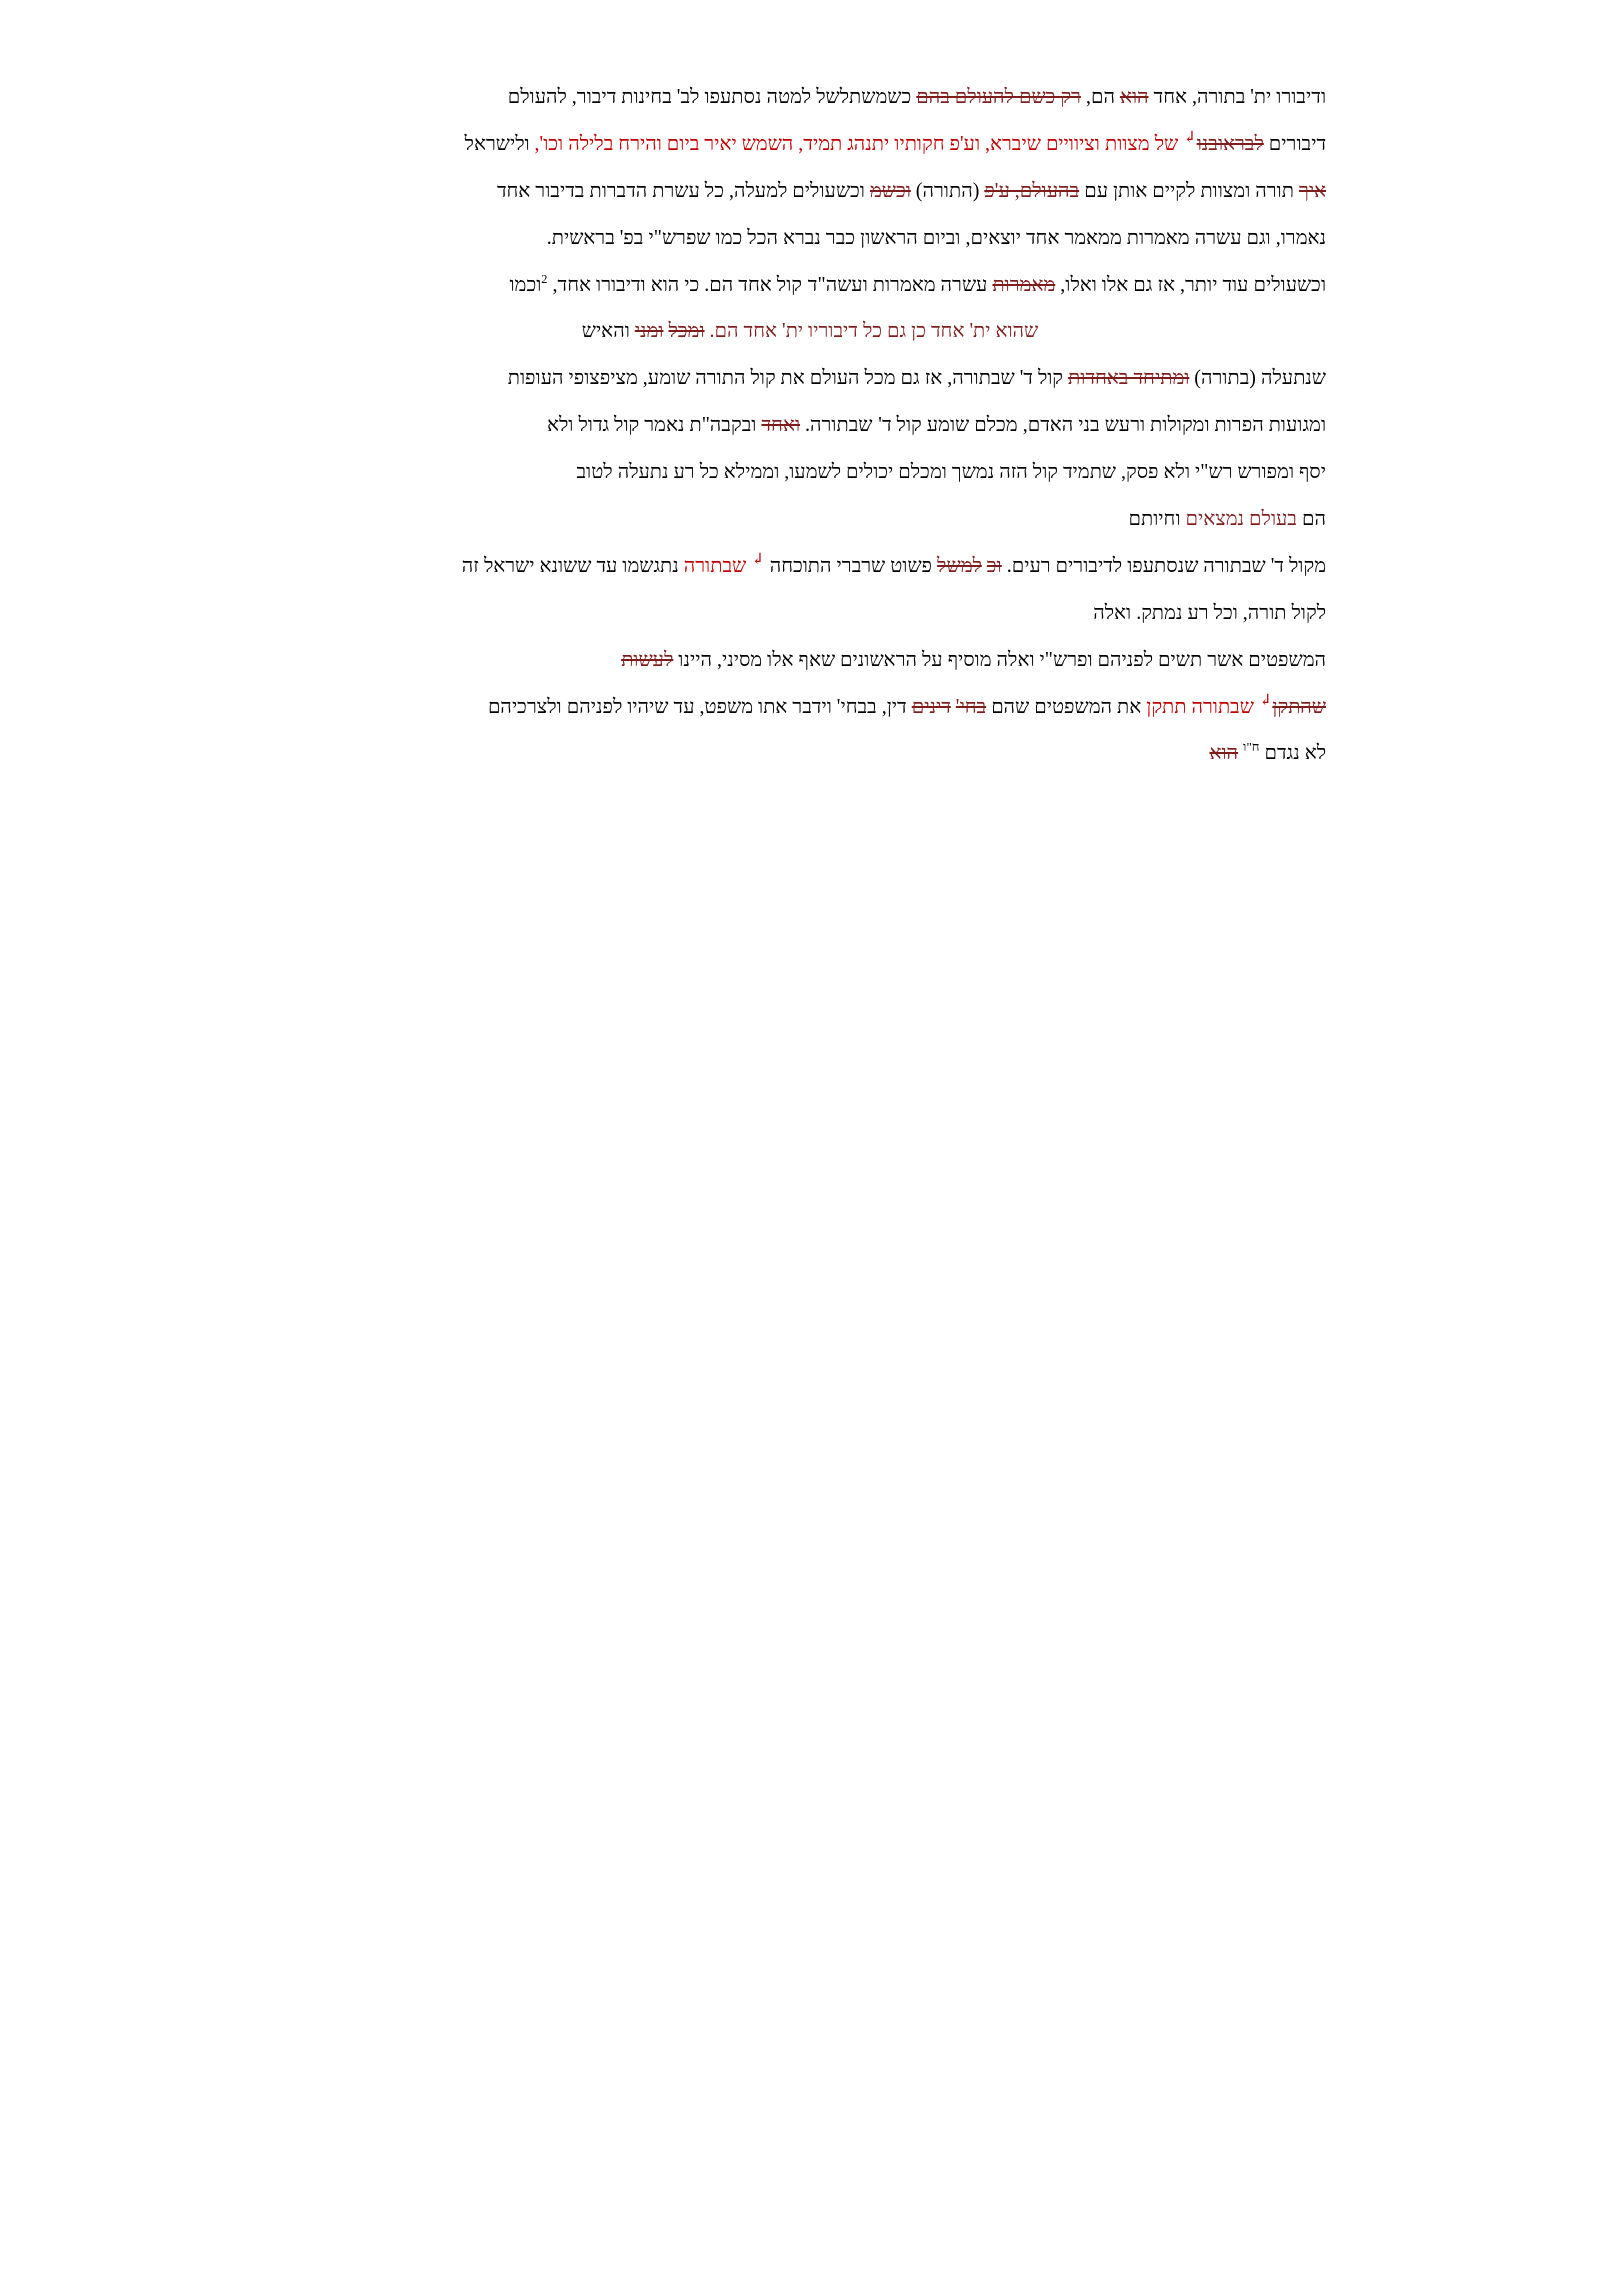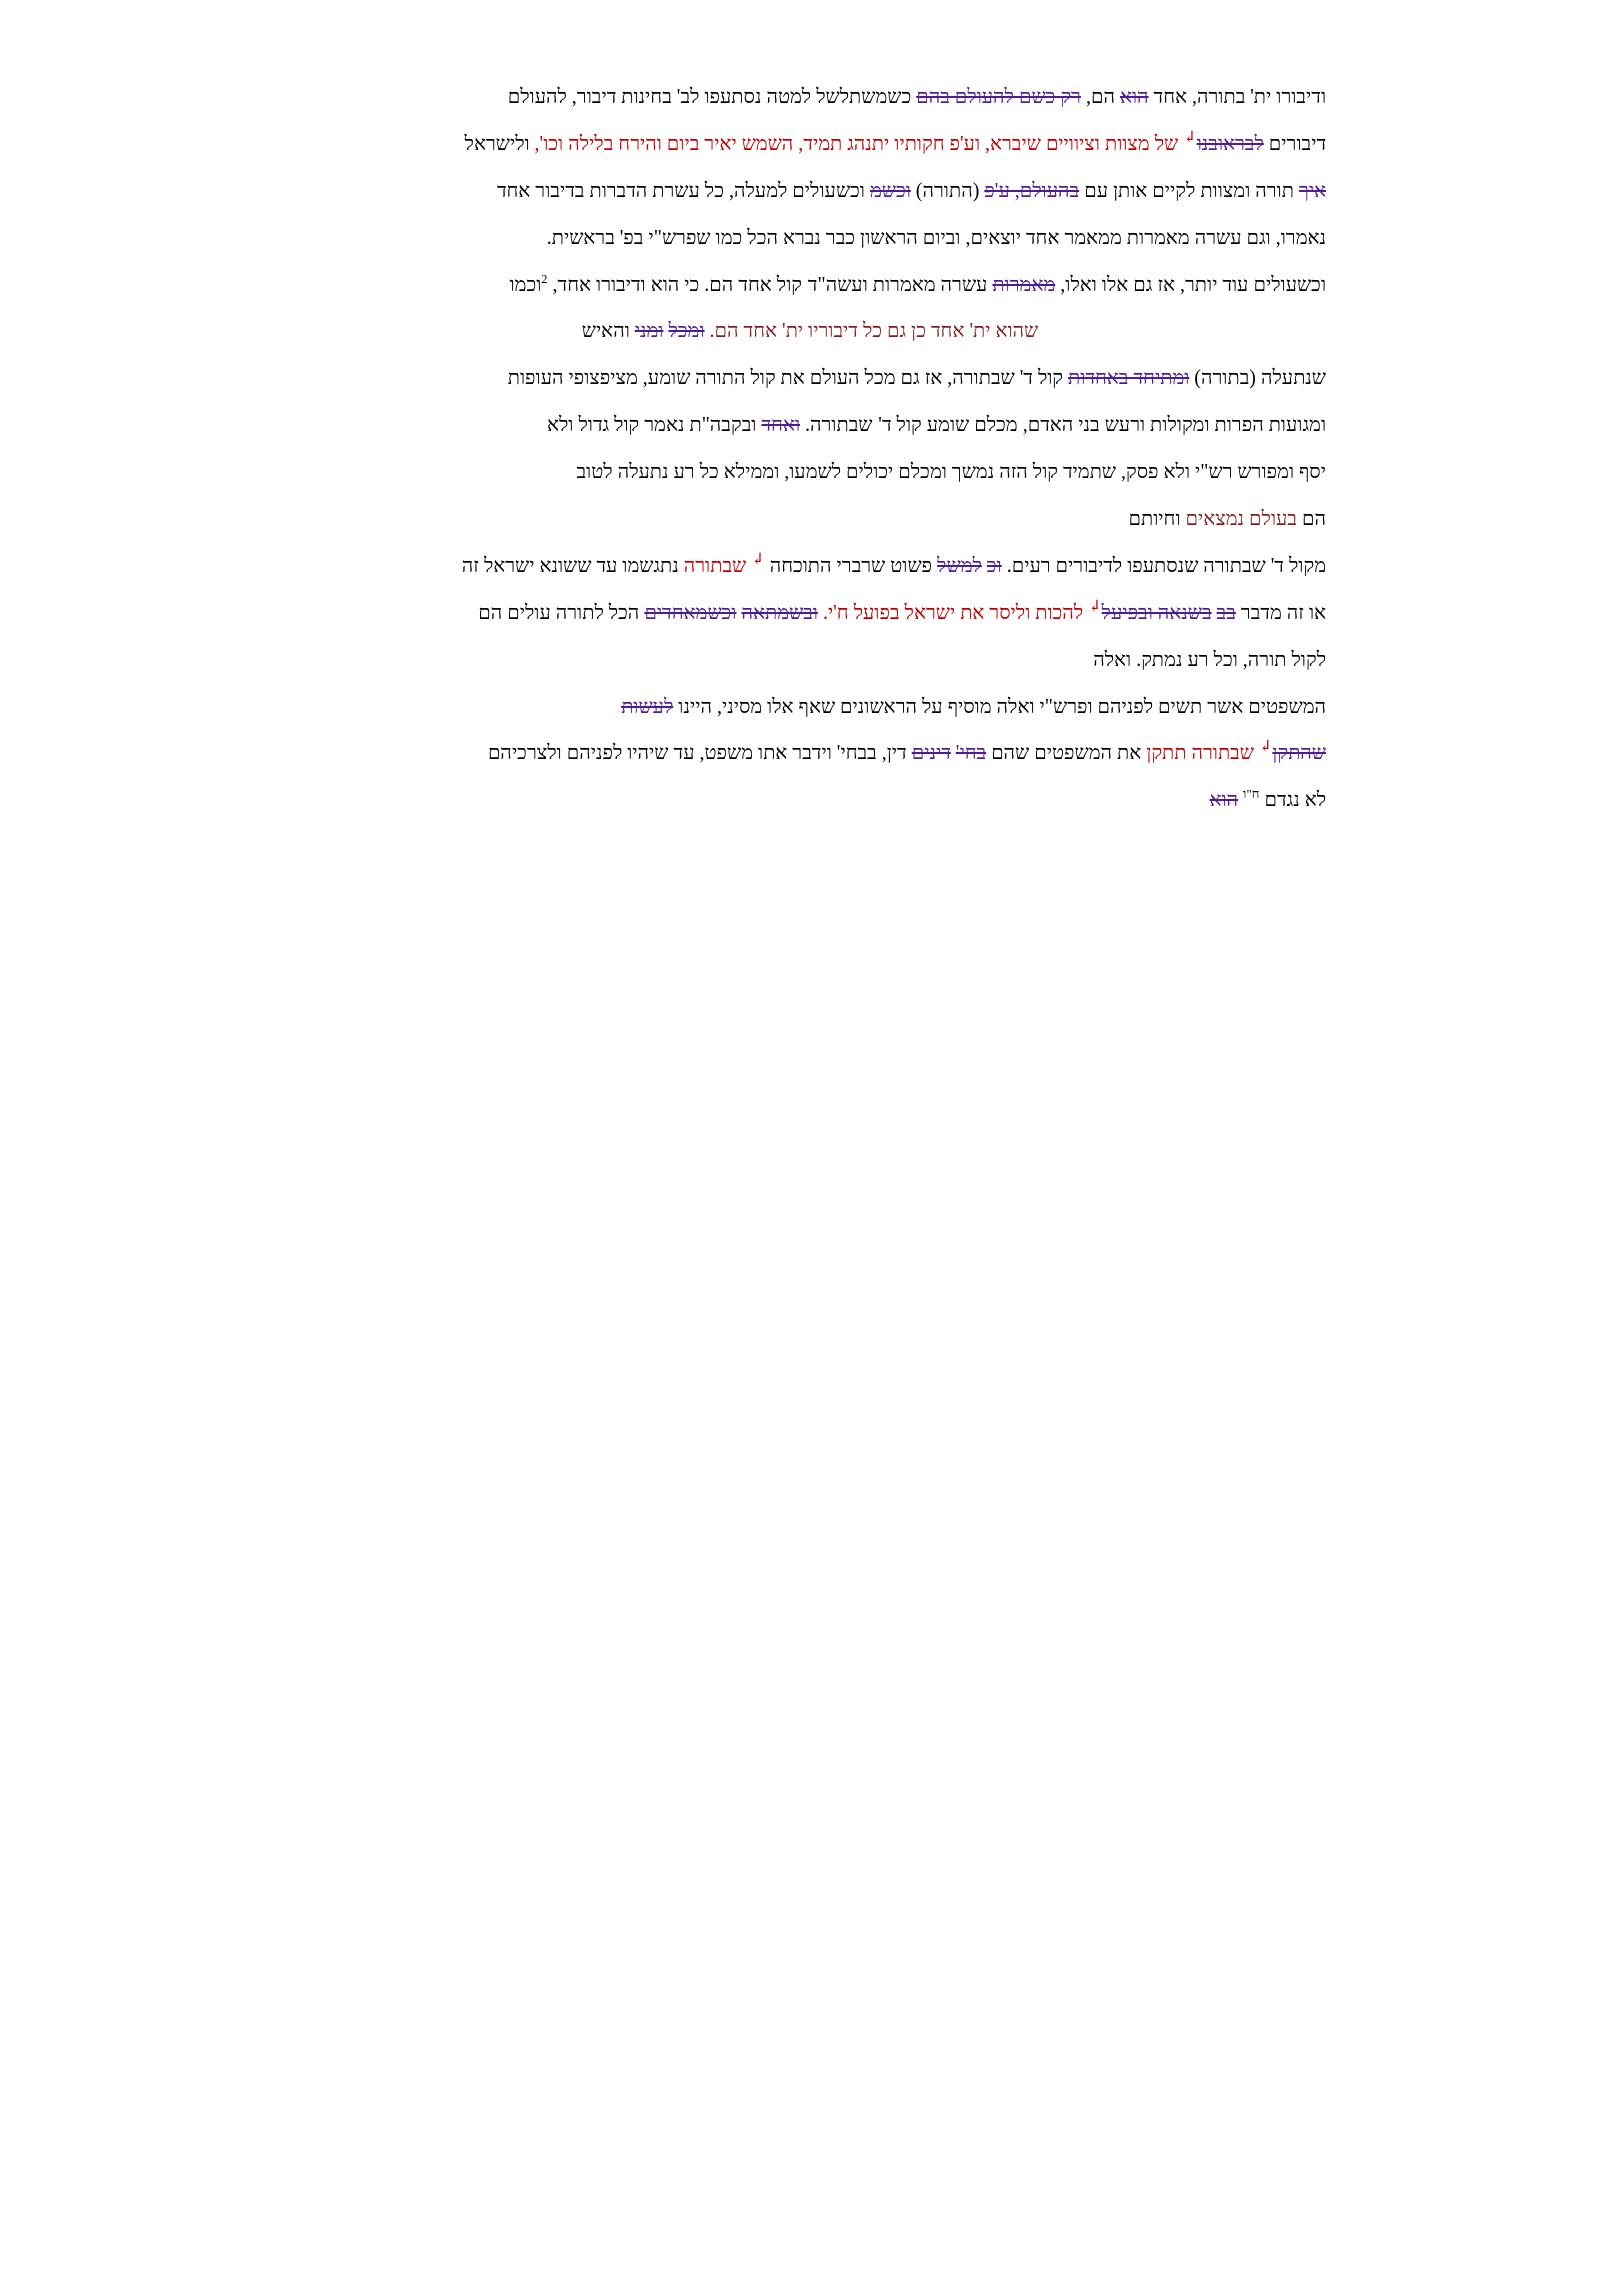"רק כשם להעולם בהם" .del { color: #4c1d95 -> #7f1d1d }
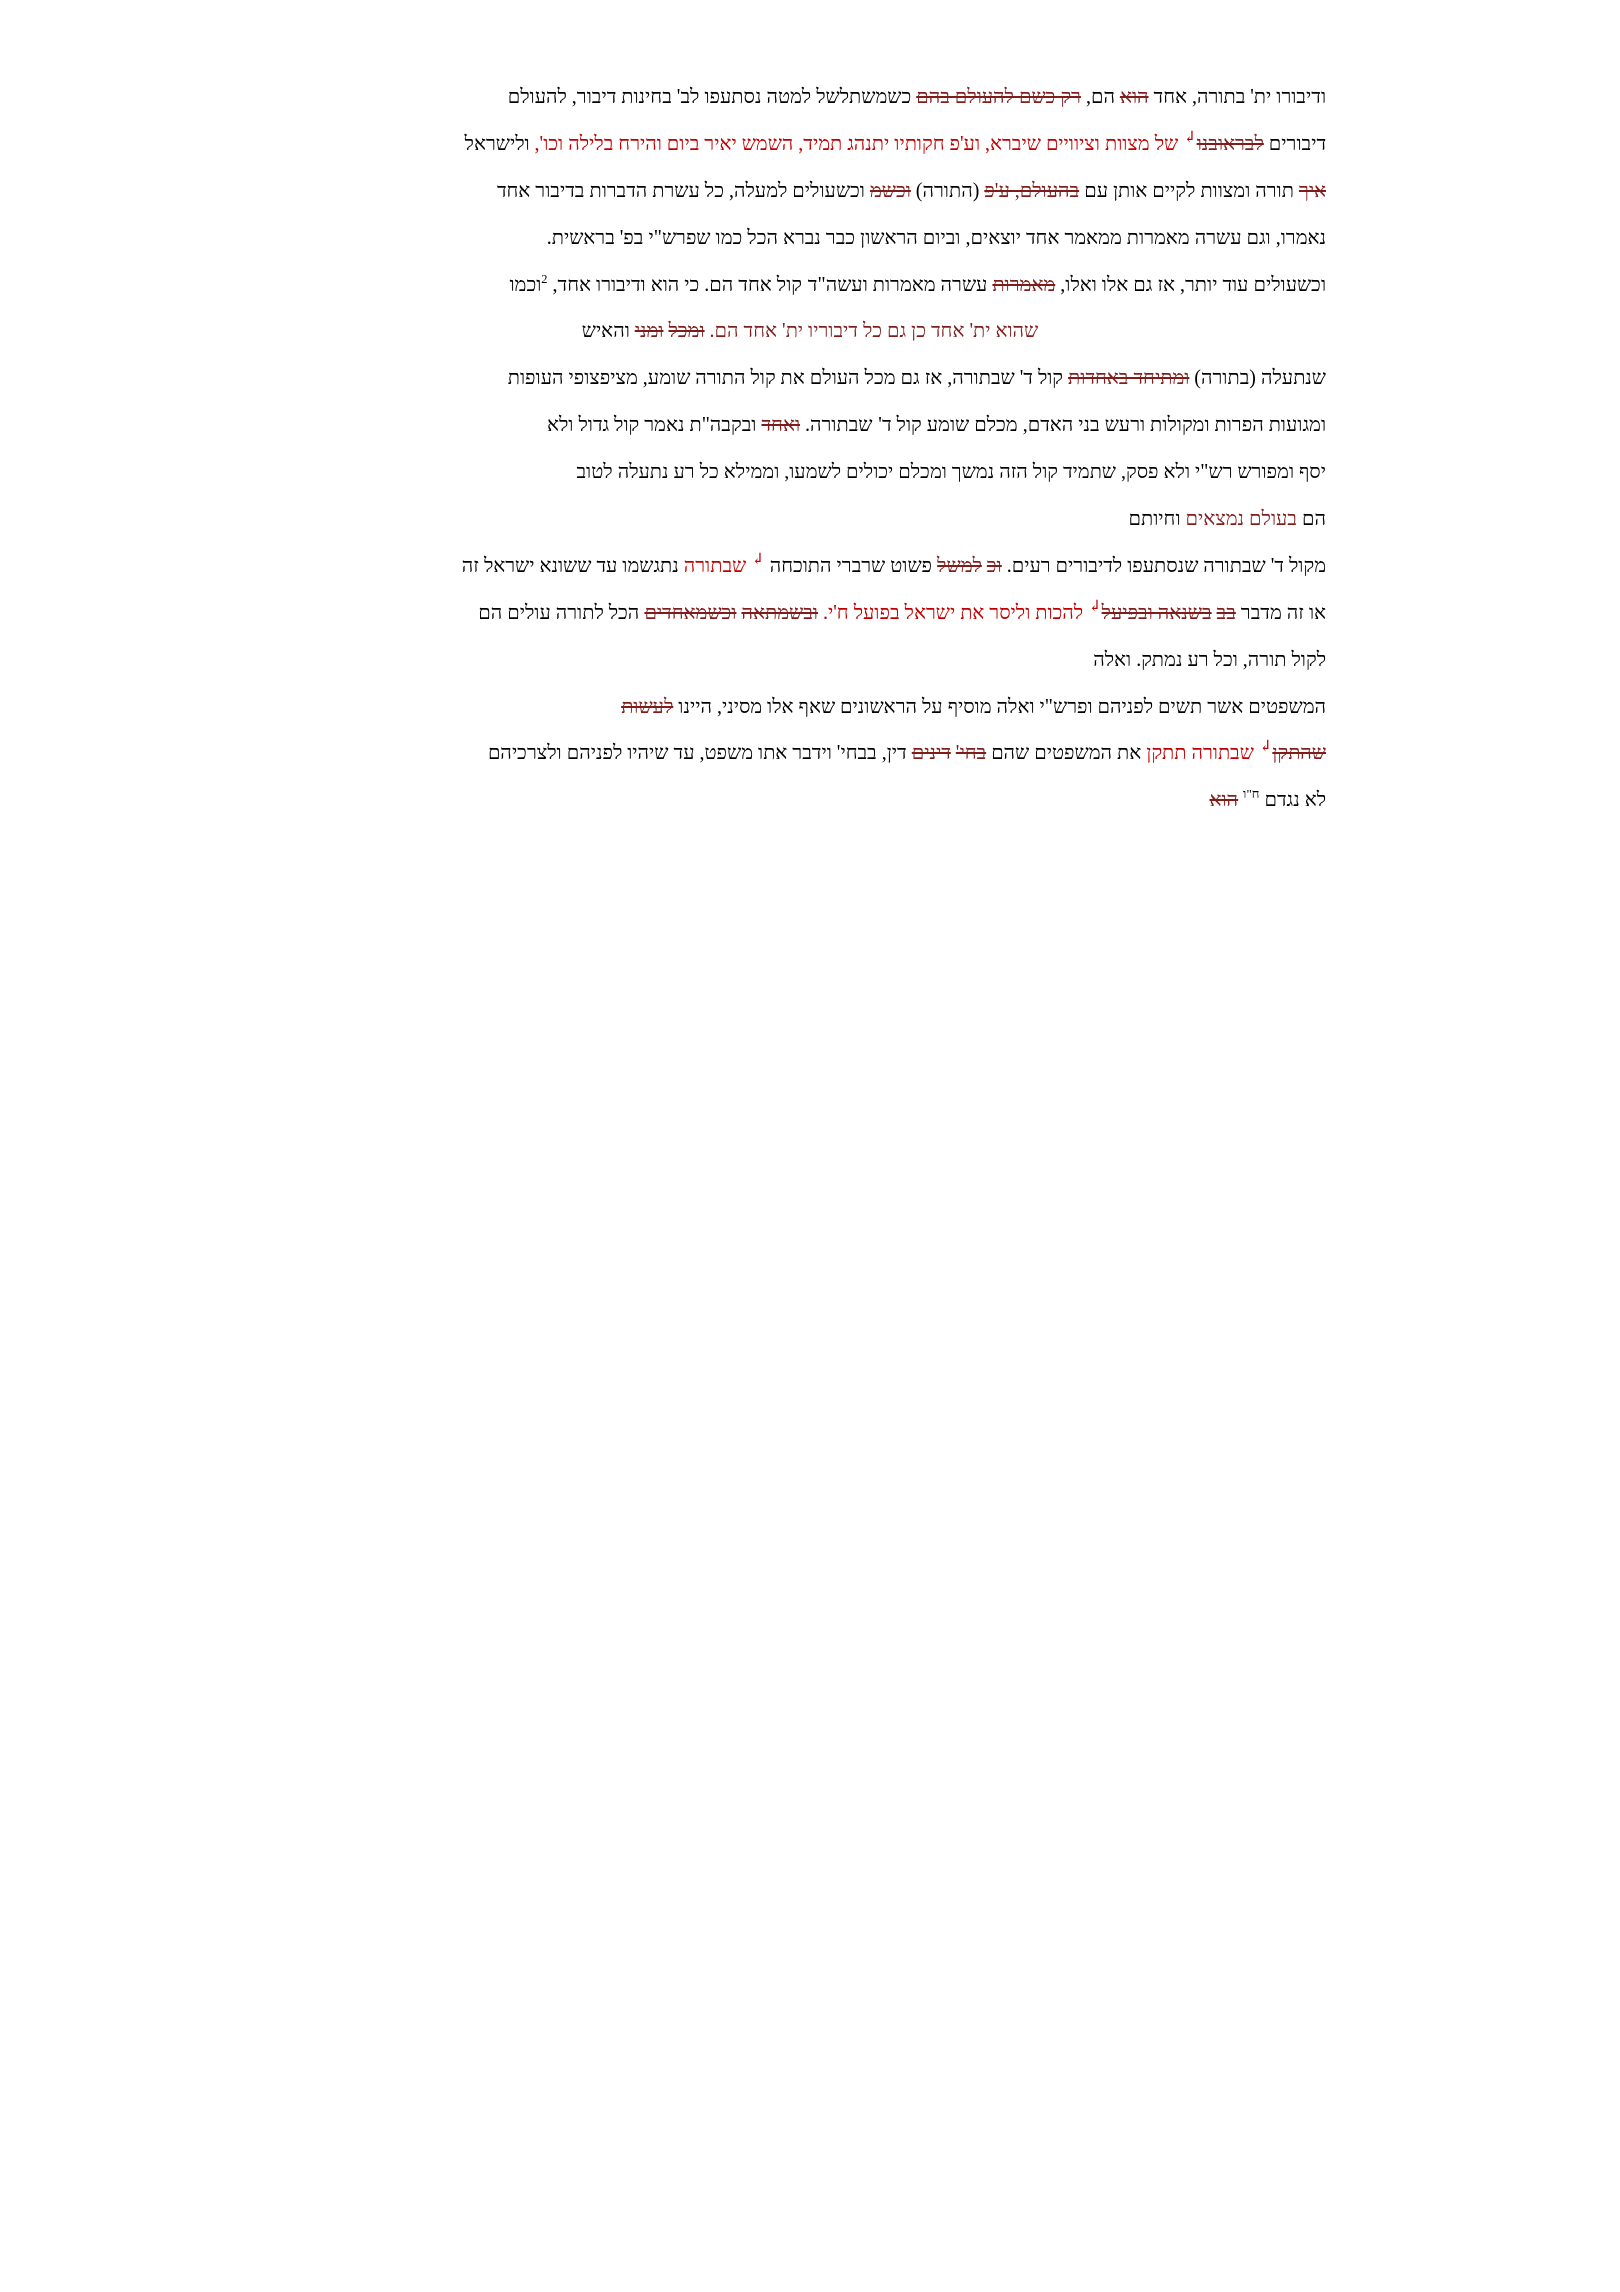"או זה מדבר בב בשנאה" p.para { html: <p> <span>או זה מדבר </span><span>בב</span><span> </span><span>בשנאה ובפיעל</span><span>↲</span><span> להכות וליסר את ישראל בפועל ח'י. </span><span>ובשמתאה</span><span> </span><span>וכשמאחדים</span><span> הכל לתורה עולים הם</span> </p> -> none }
